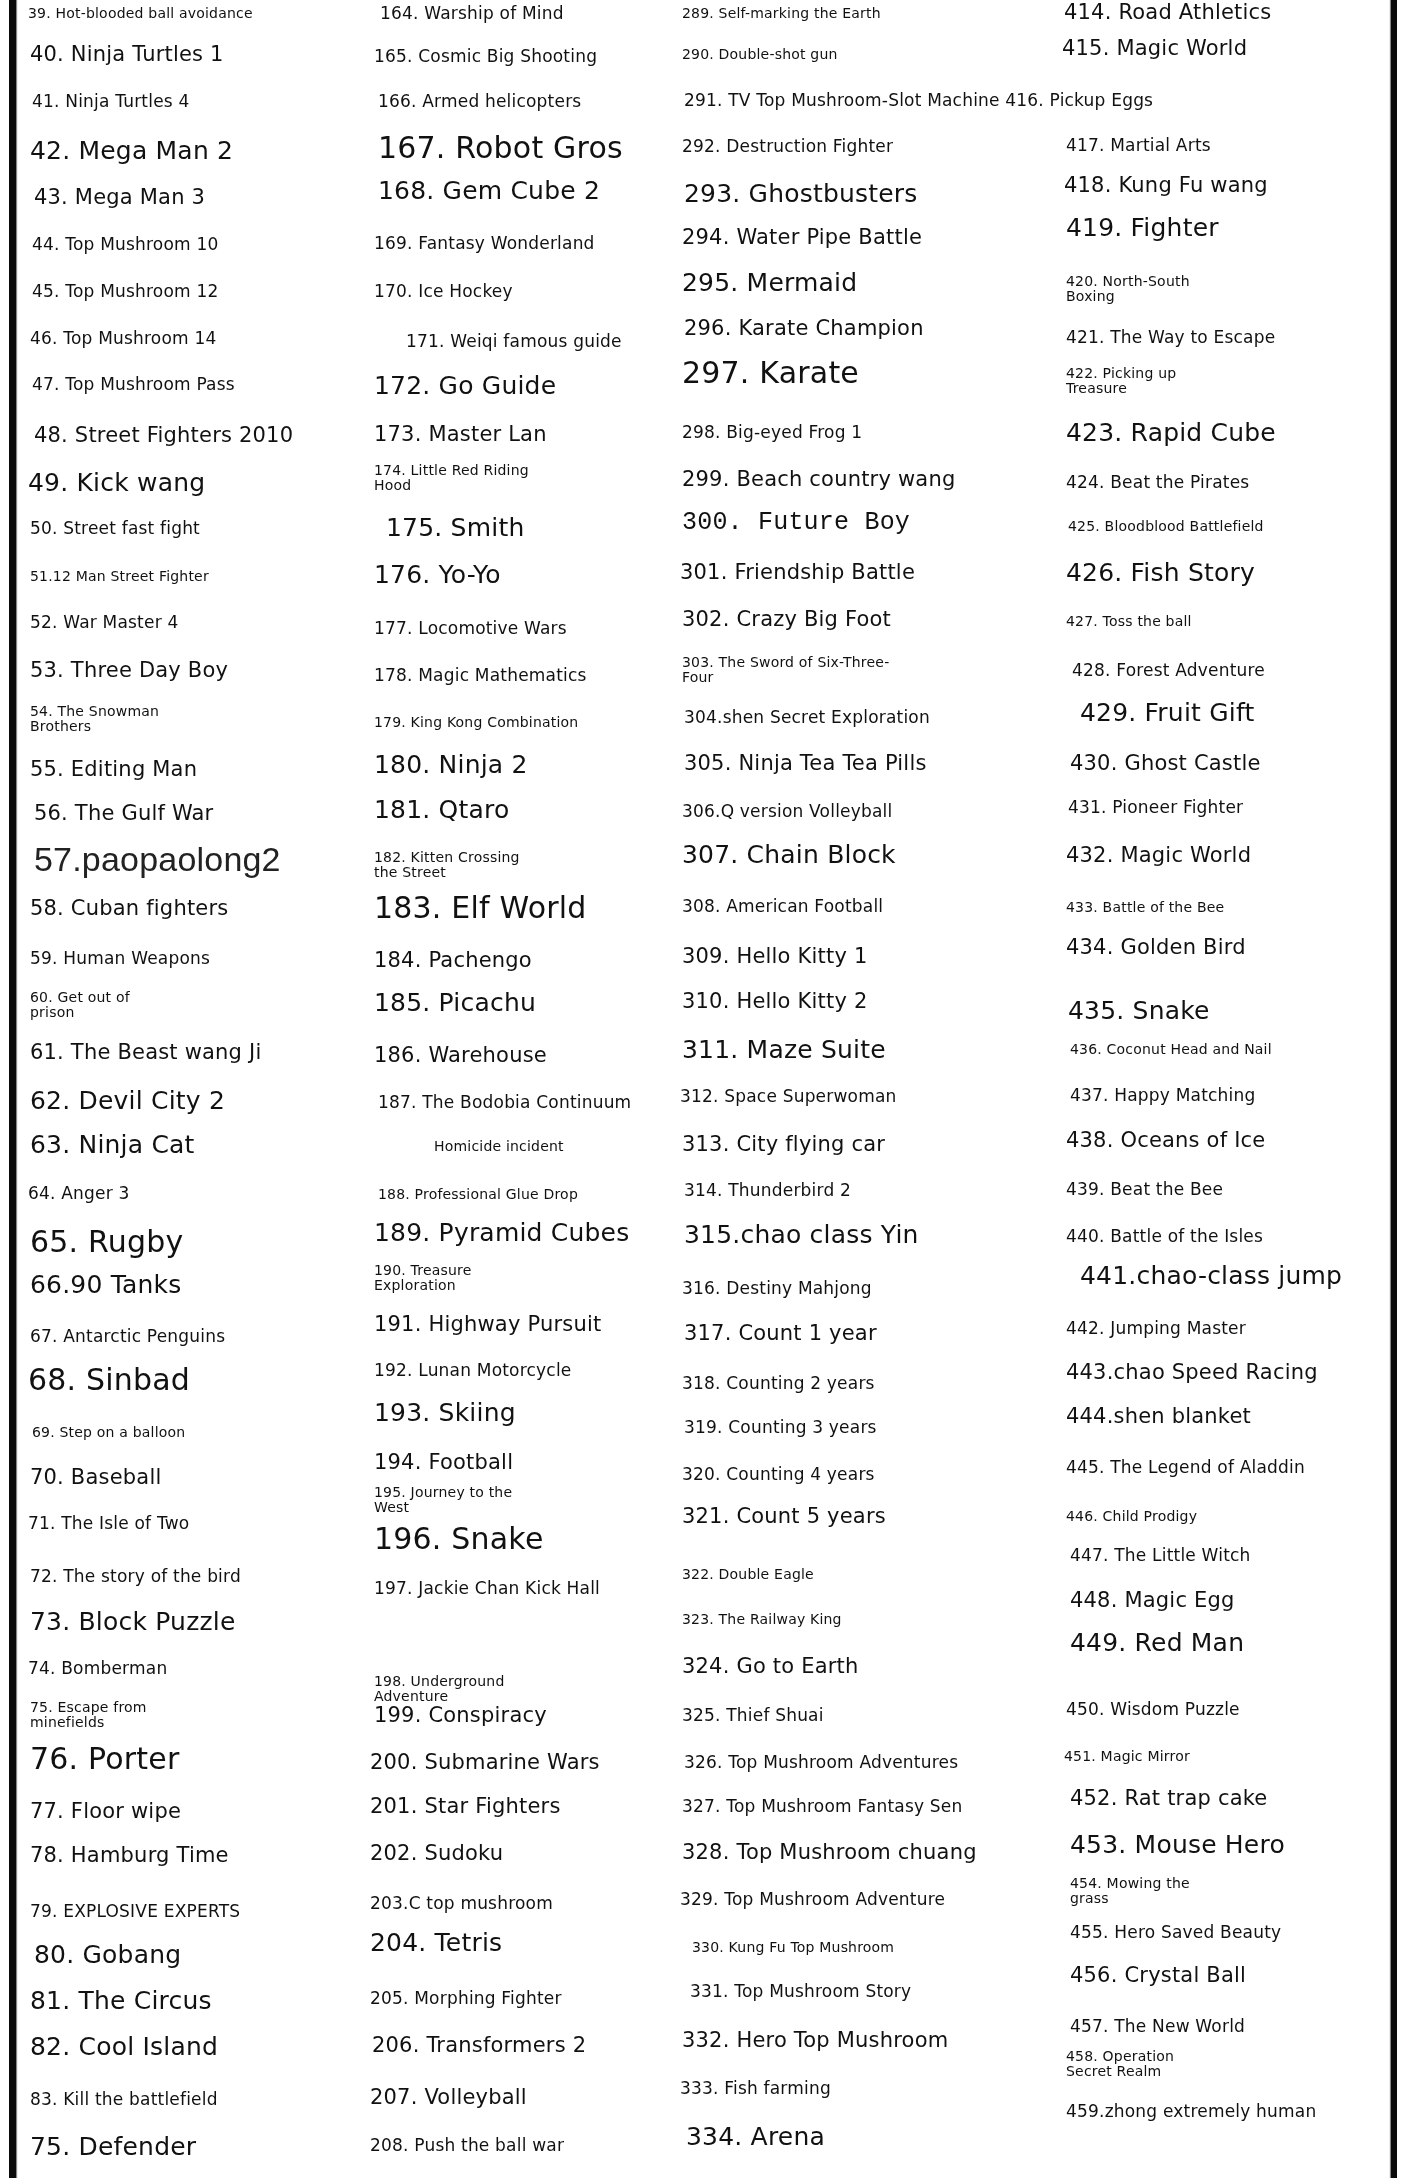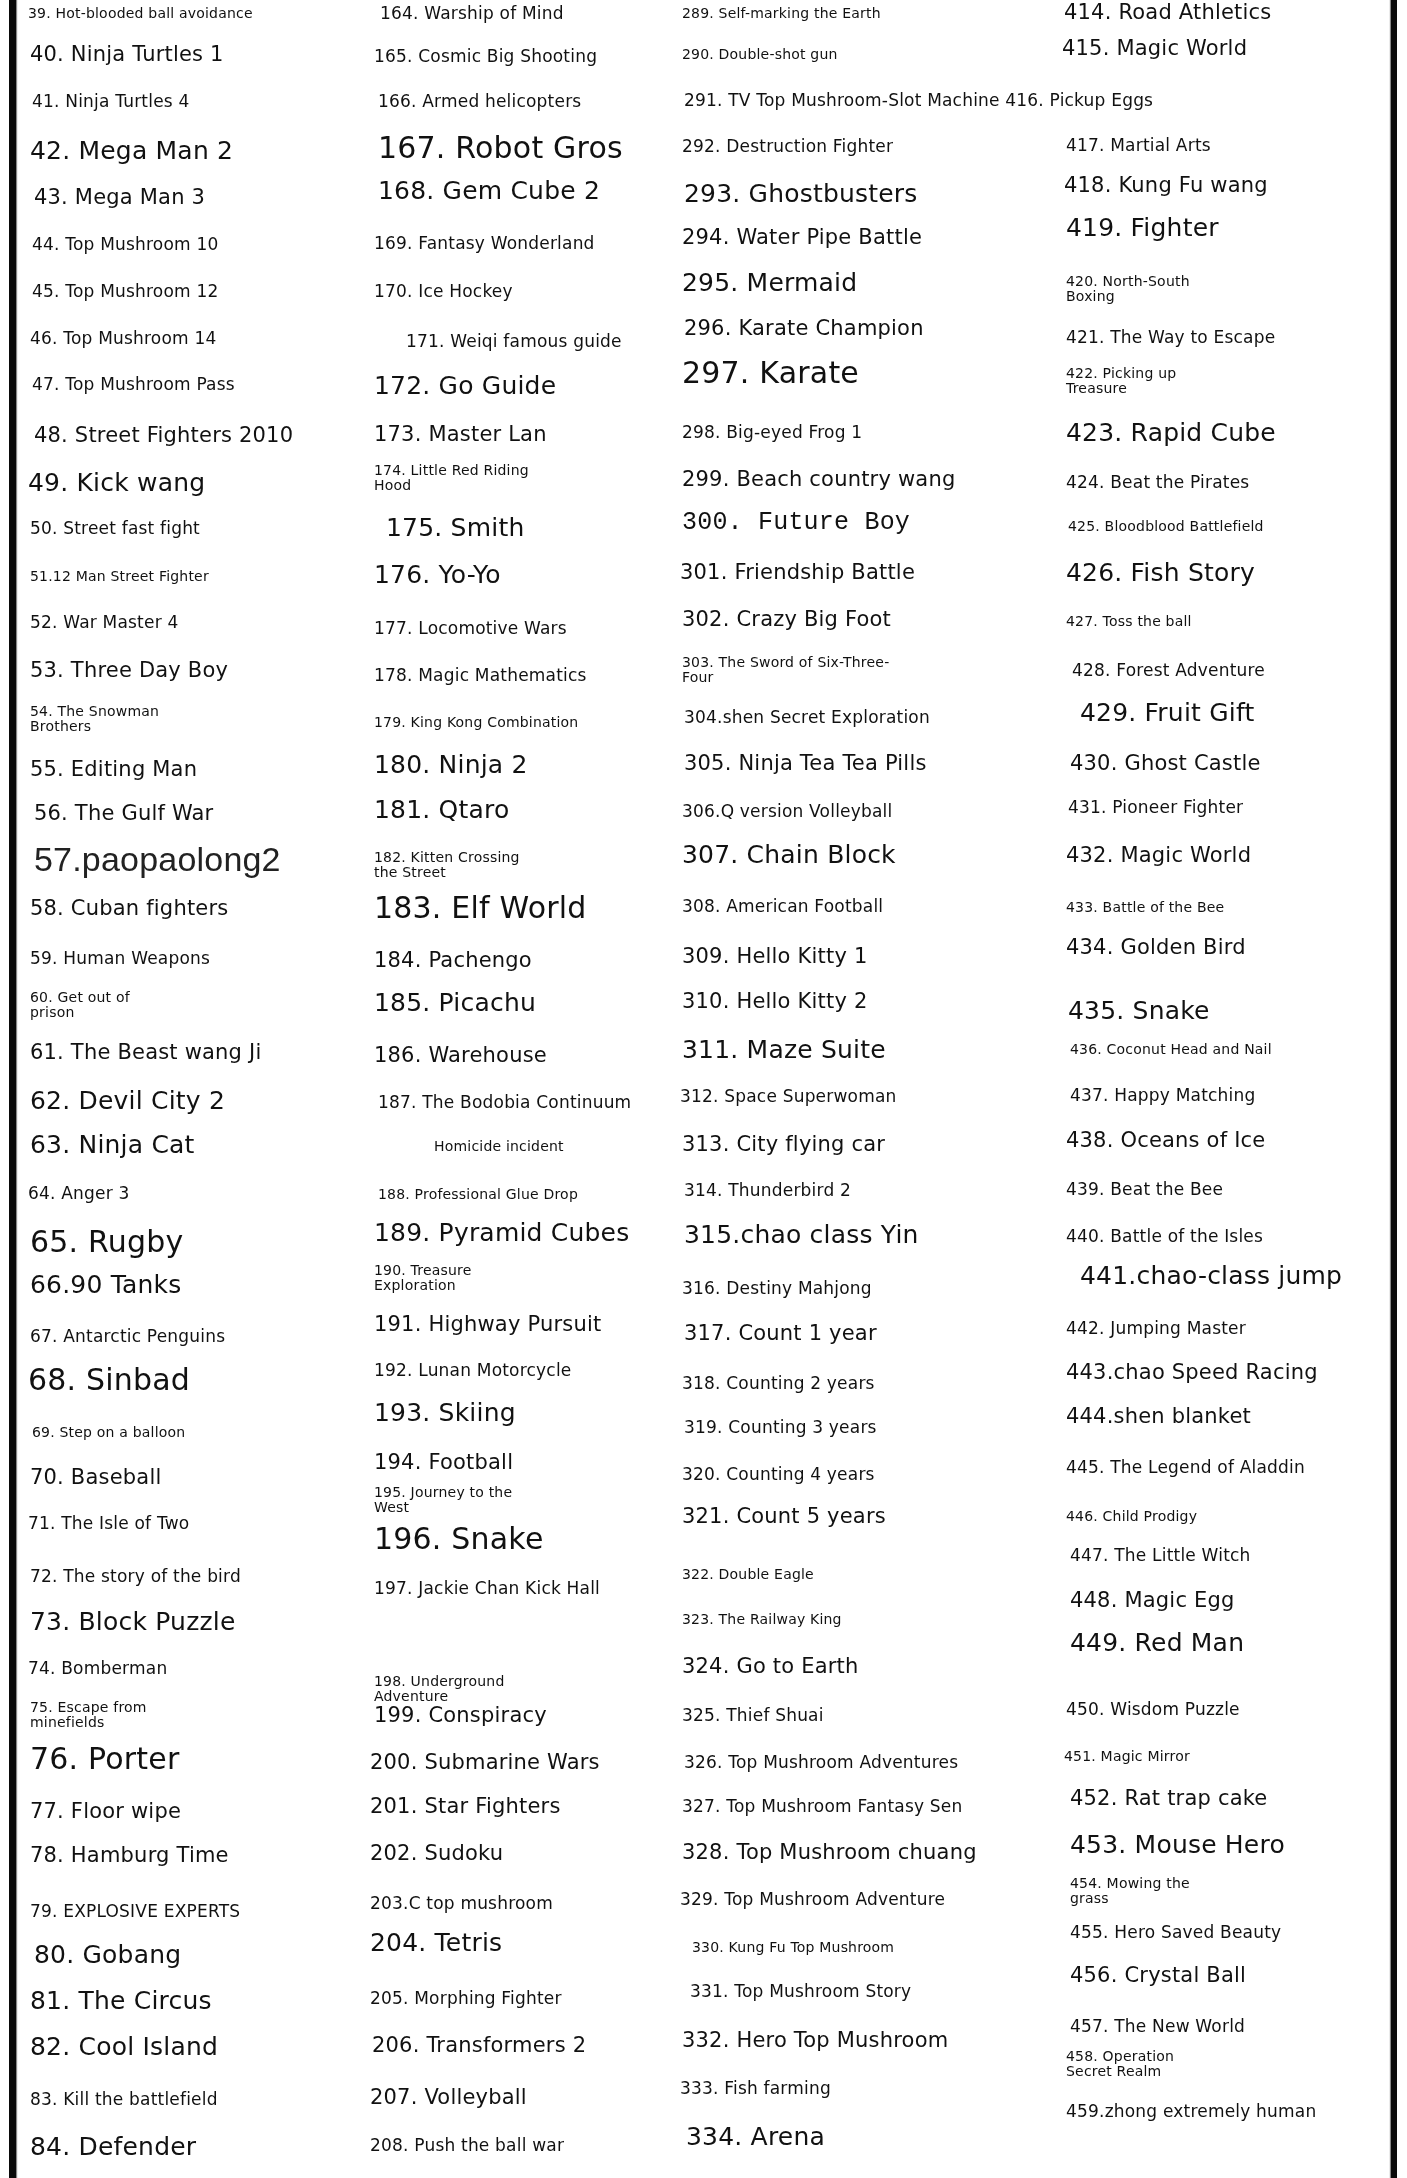"84. Defender" div.entry { text: 84 -> 75 }
